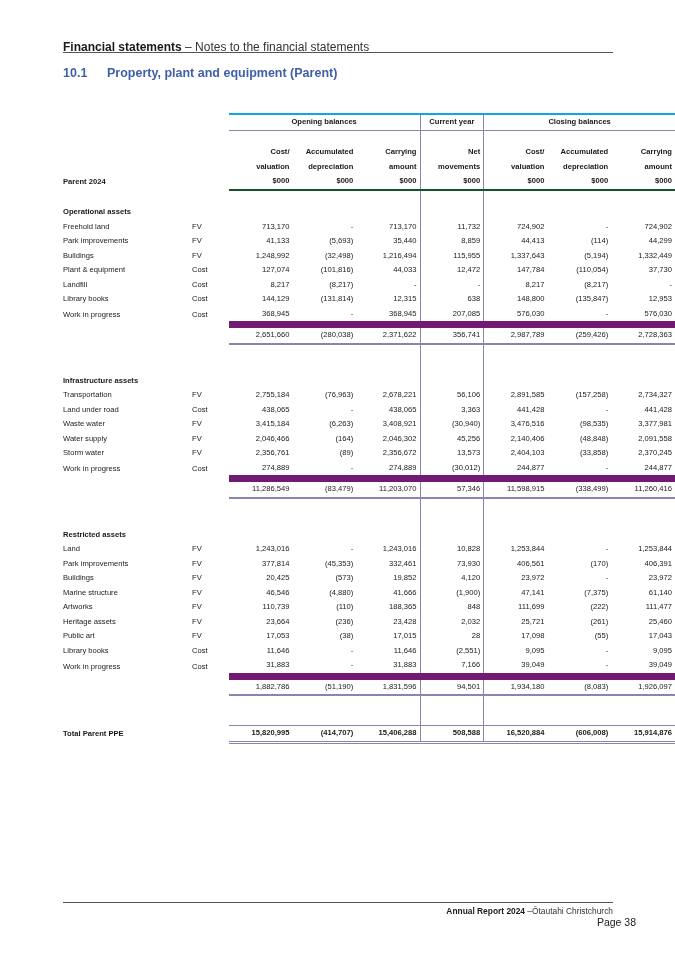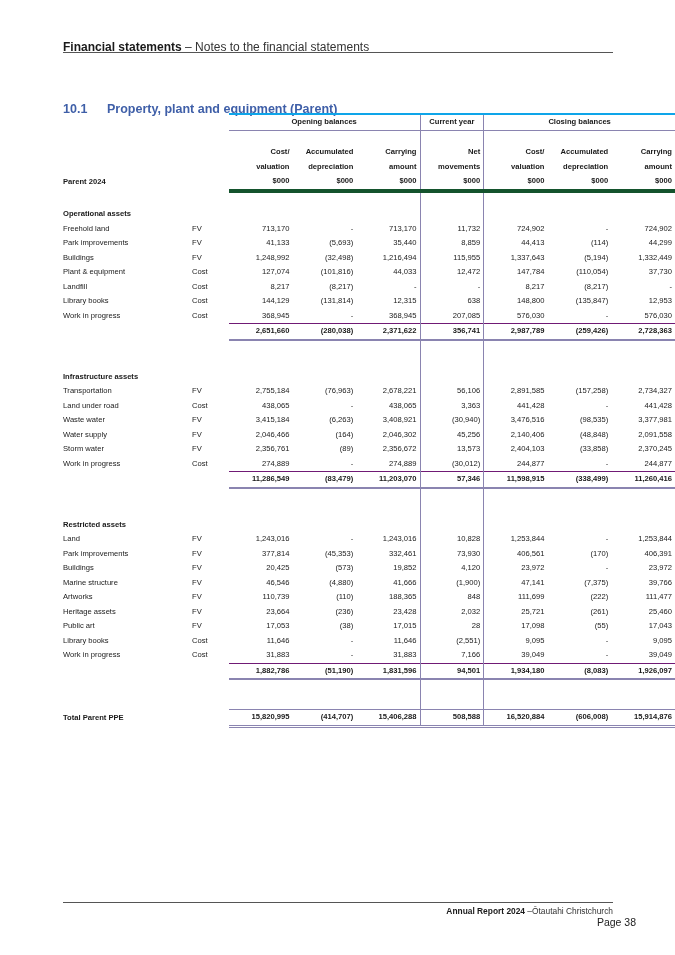"10.1" .title .num { margin-top: 36px -> none }
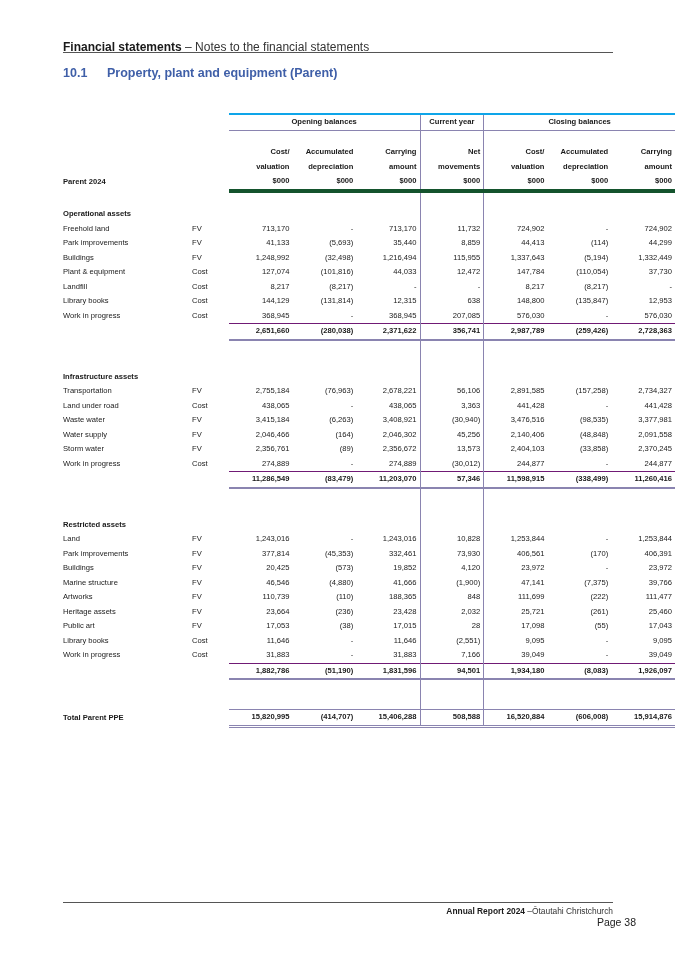"$000" .units td.u { border-bottom: 4px solid #14532d -> 2px solid #14532d }
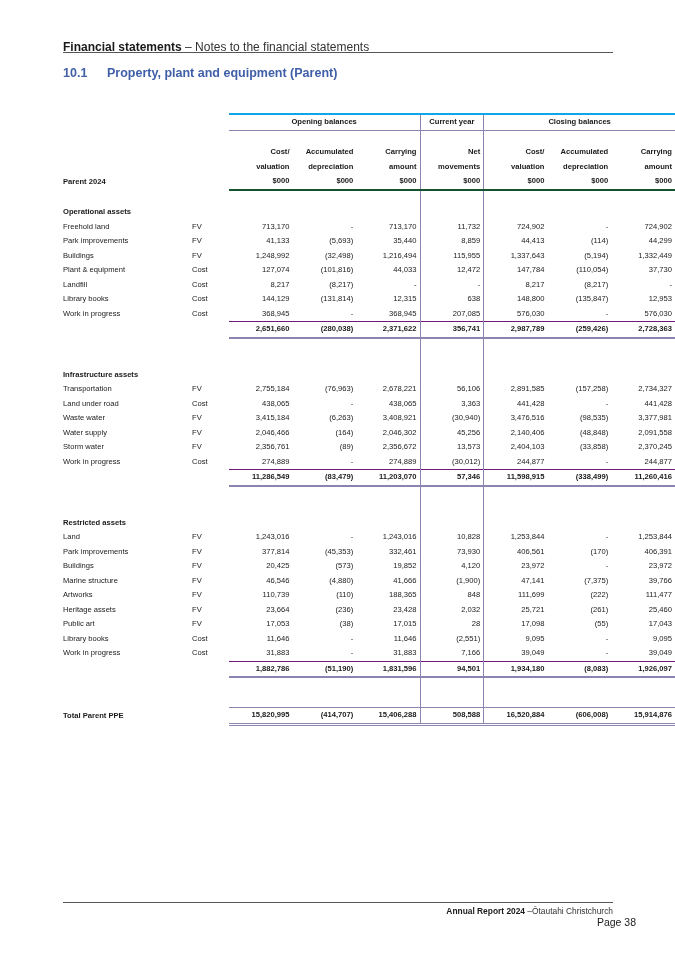"2,651,660" .sub td.s { border-top: 1px solid #701a75 -> 7px solid #701a75; font-weight: bold -> normal }
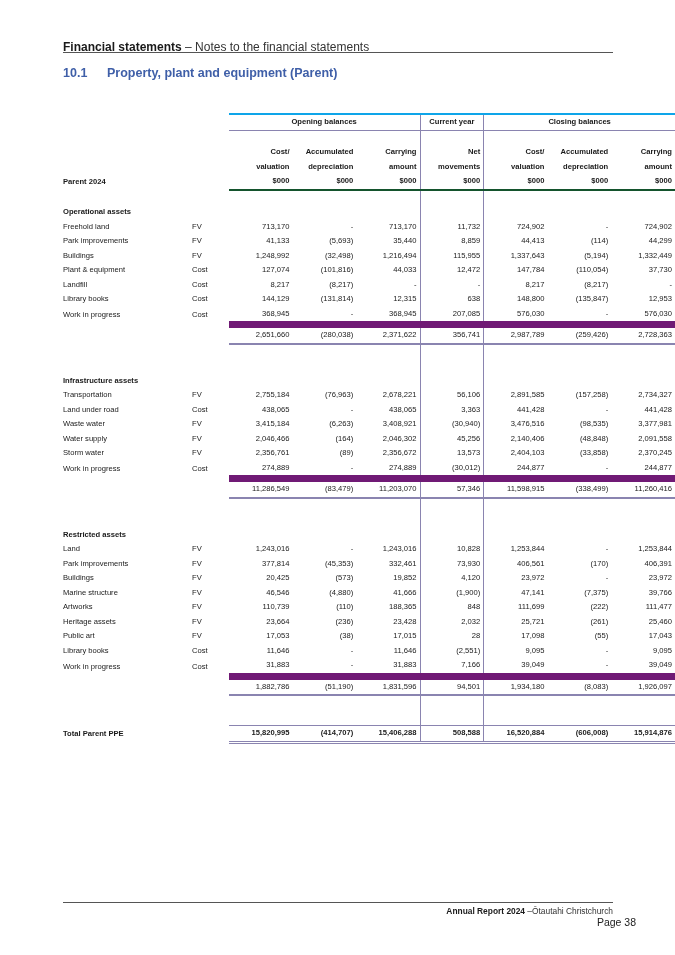"39,766" td.num { text: 39,766 -> 61,140 }
